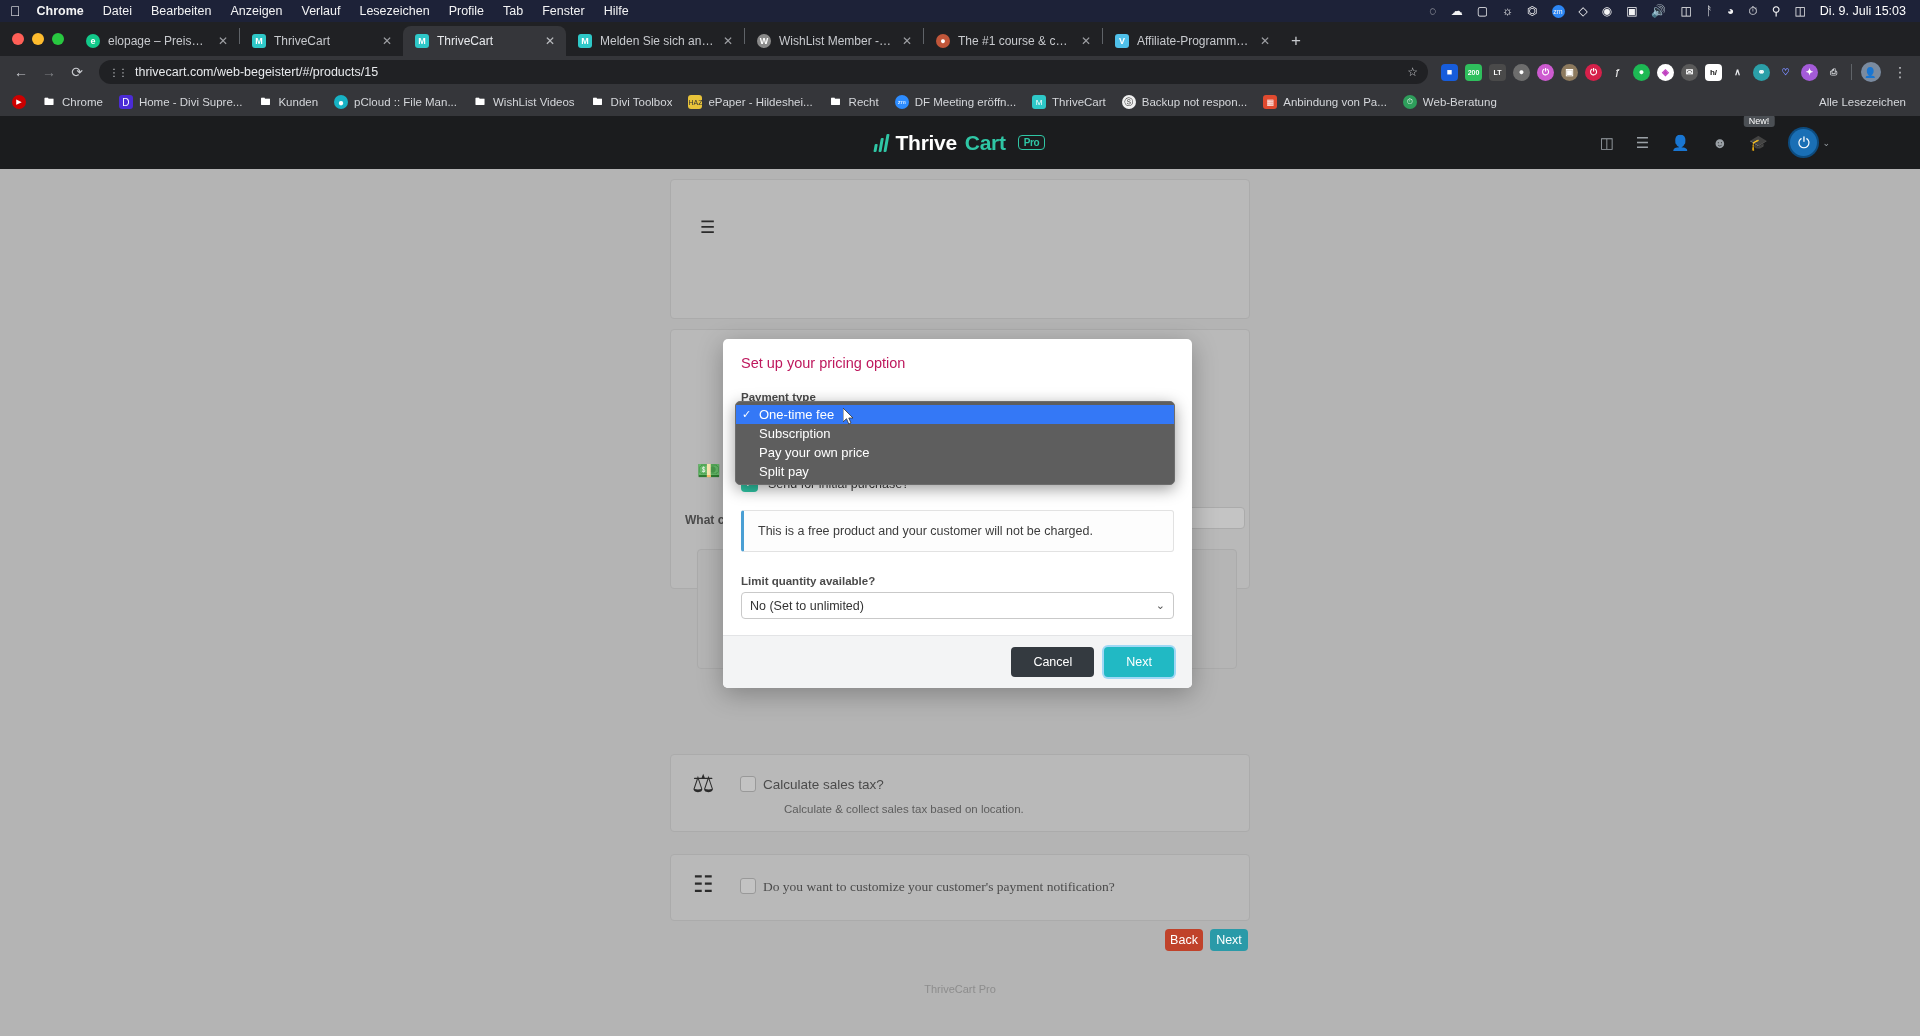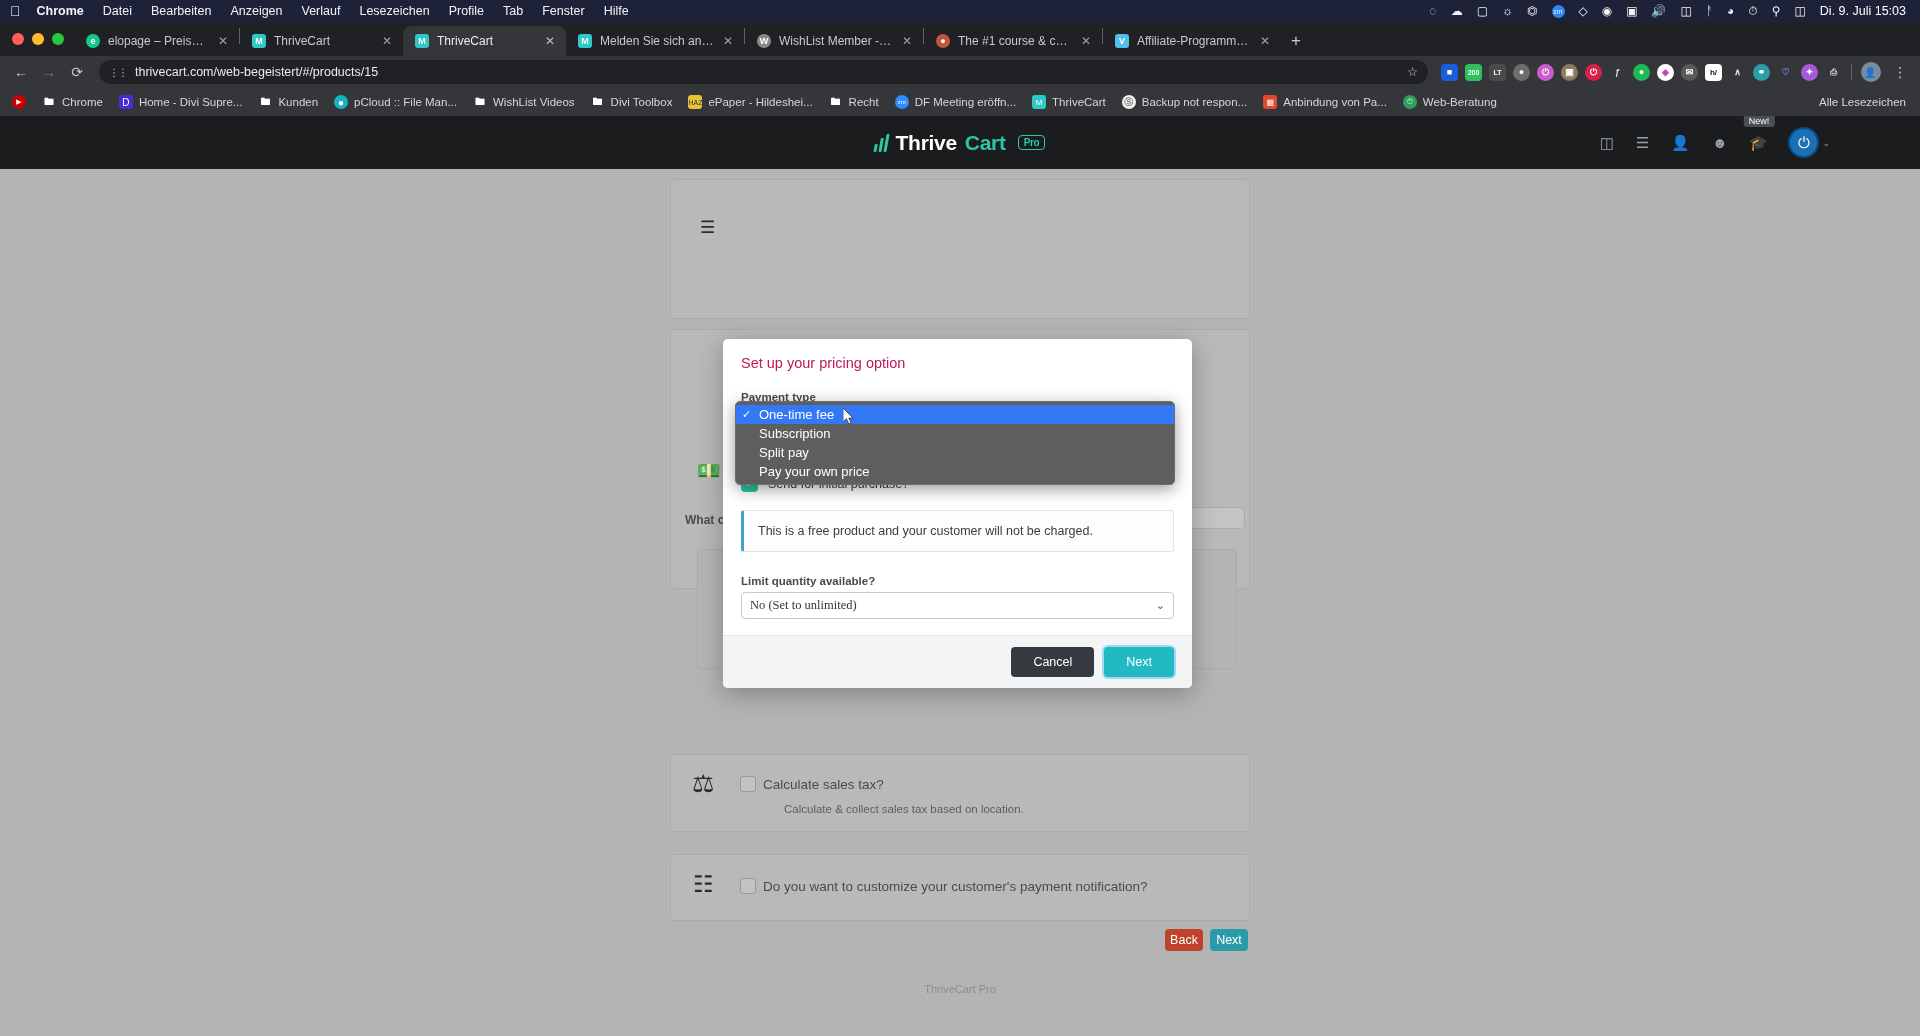"Split pay" div.np-item { order: before "Pay your own price" -> after "Pay your own price" }
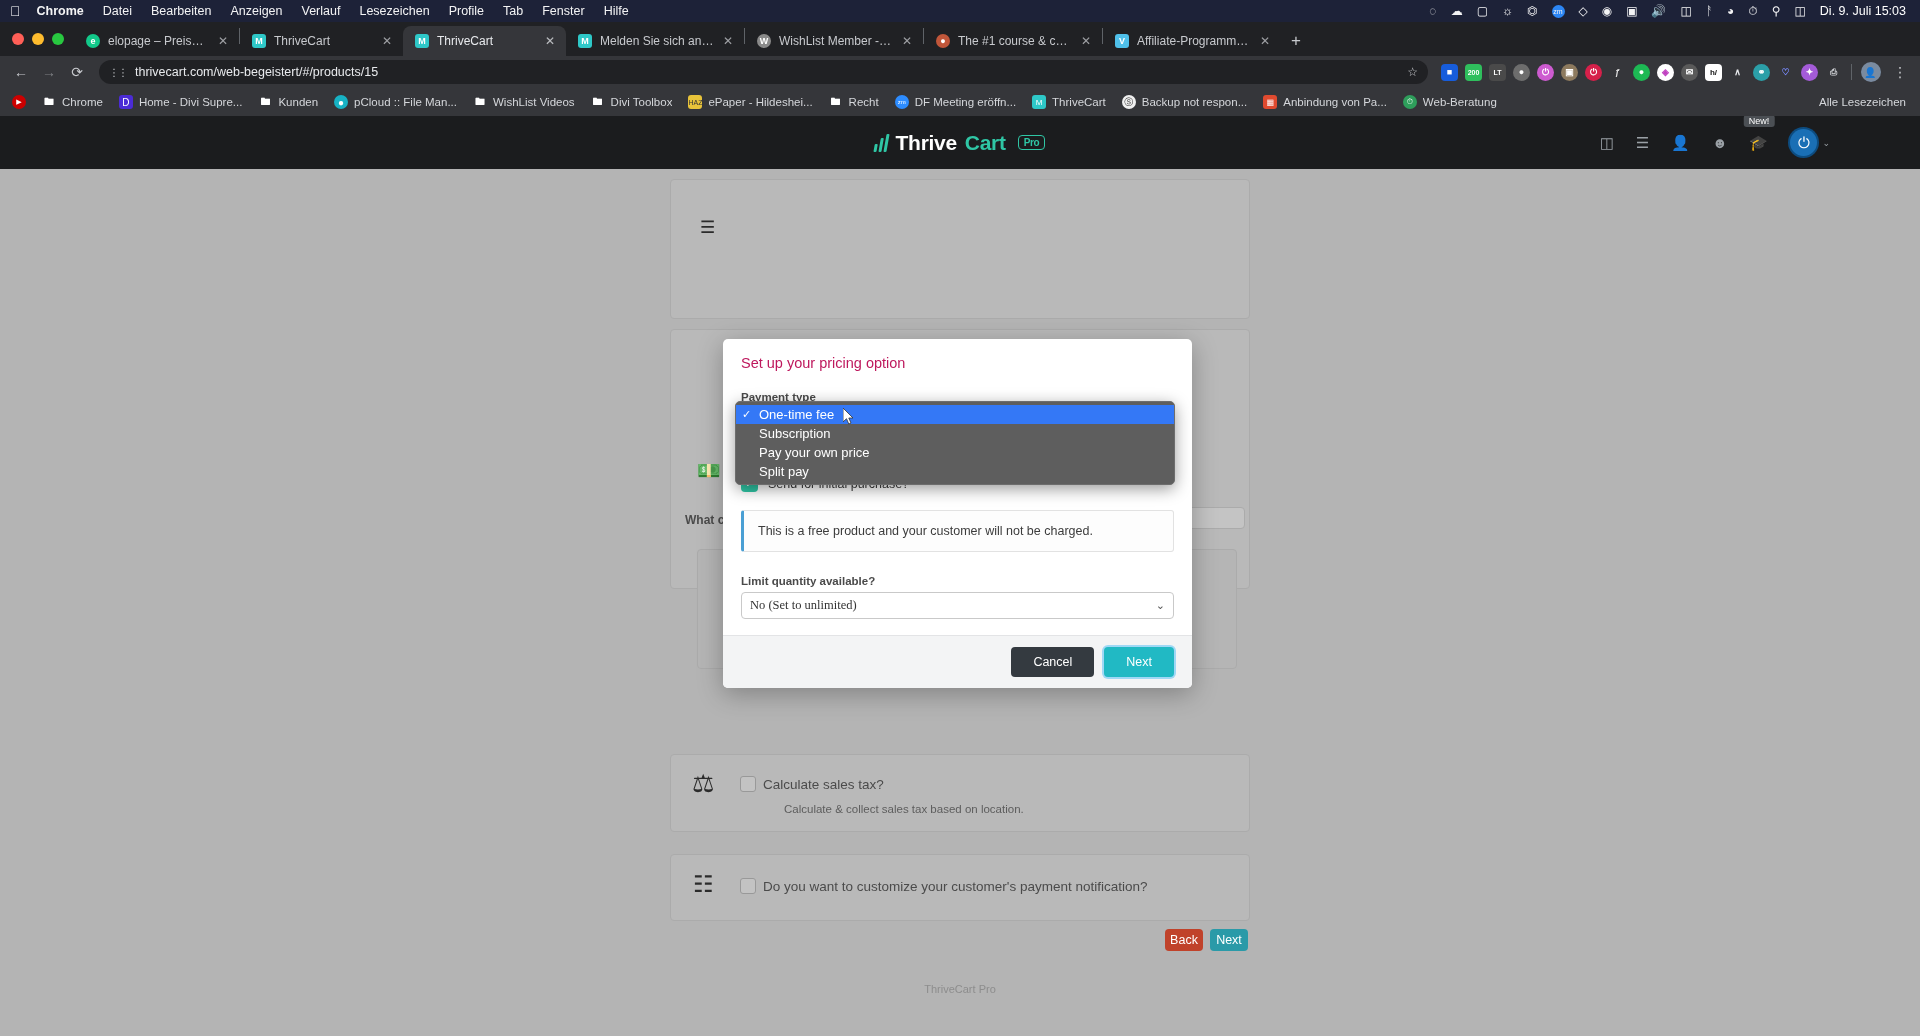"No (Set to unlimited)" .sel-real { font-family: Liberation Serif, serif -> Liberation Sans, sans-serif }
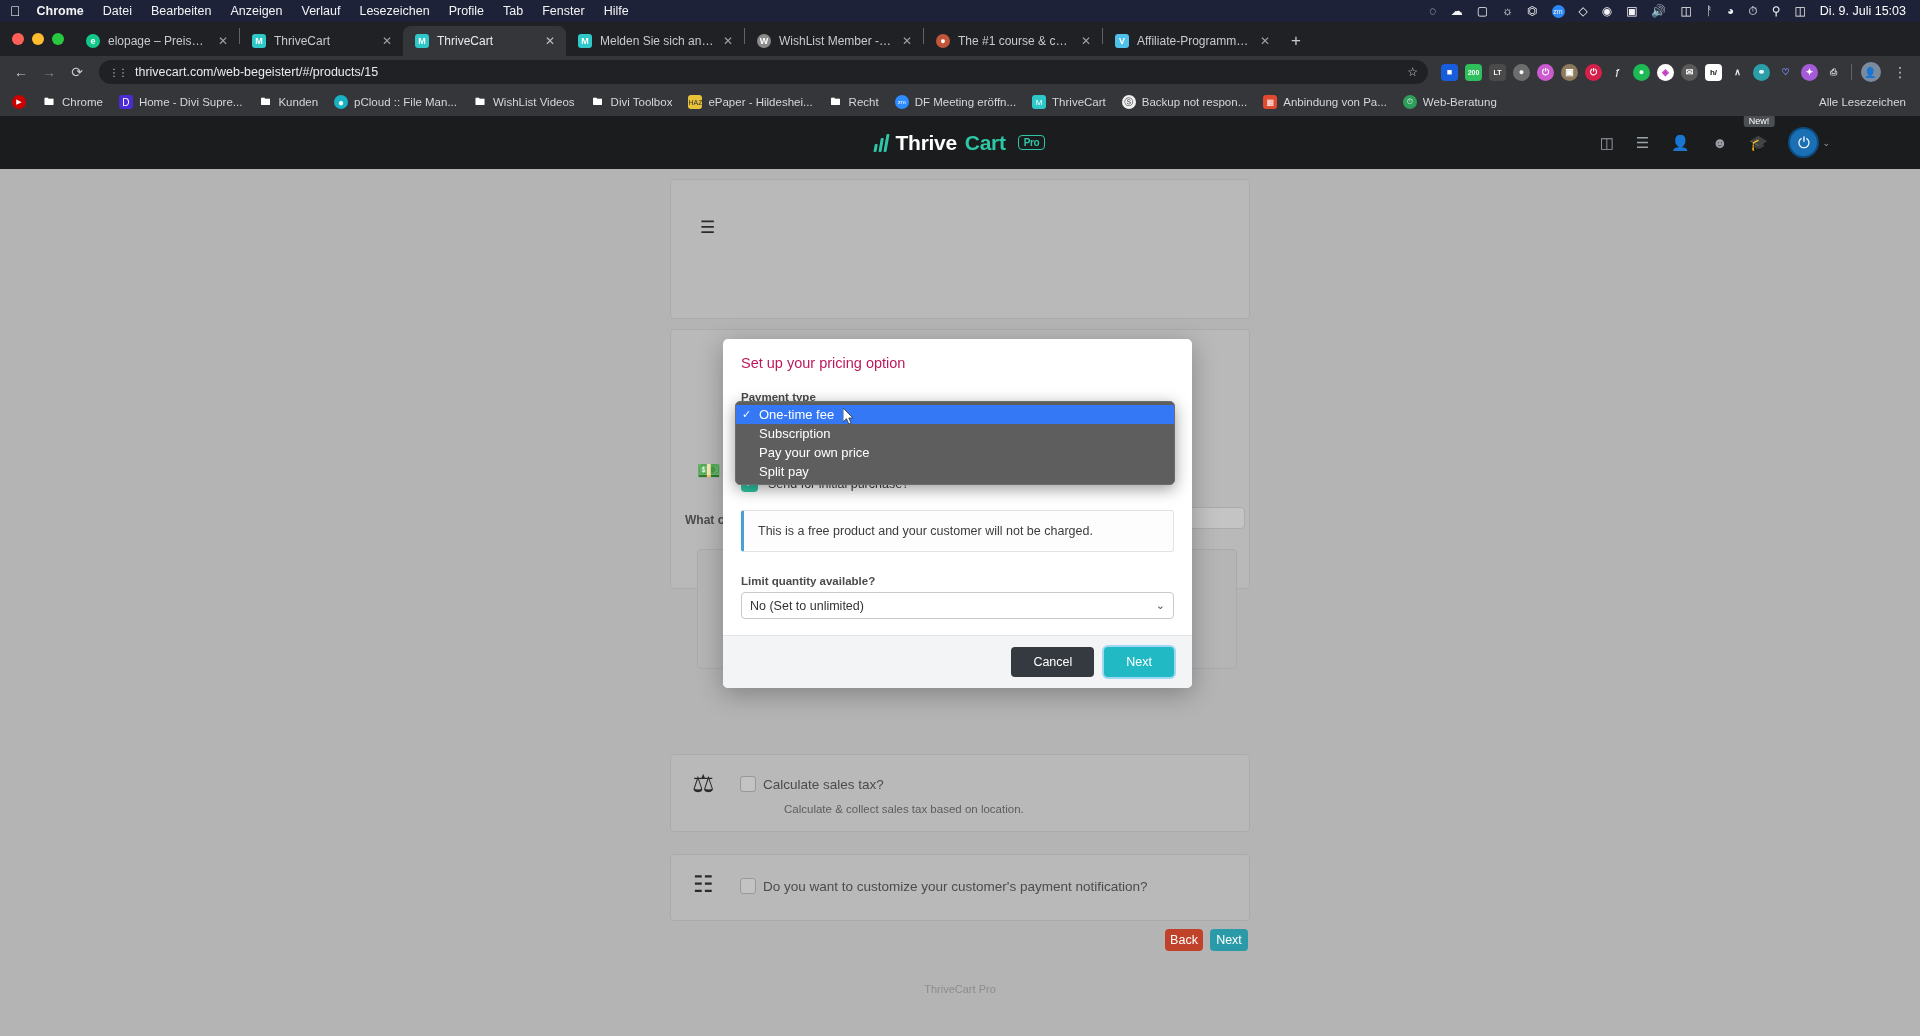"Do you want to customize" div.bg-text { font-family: none -> Liberation Serif, serif }
